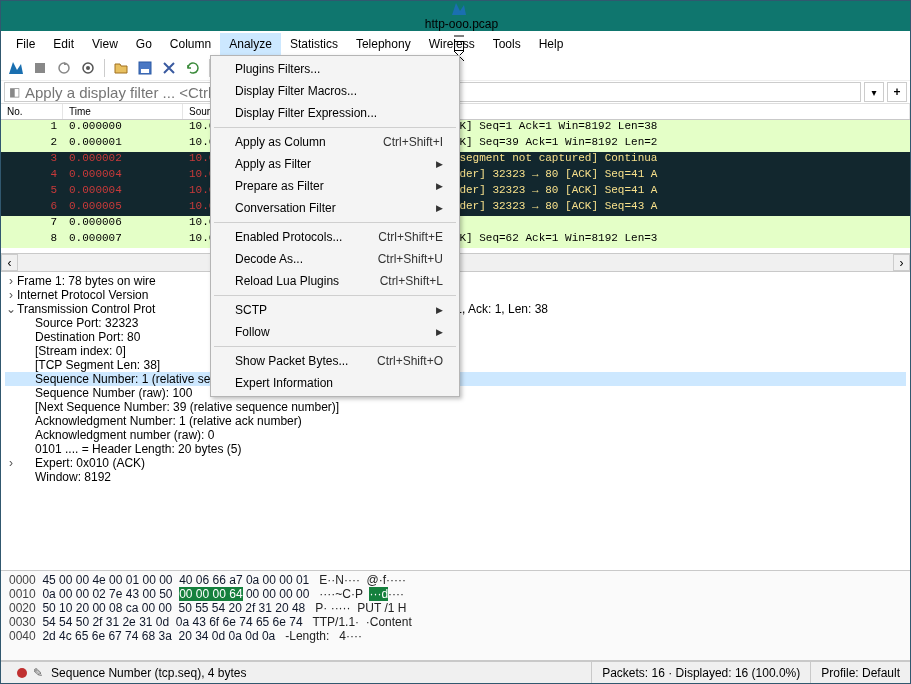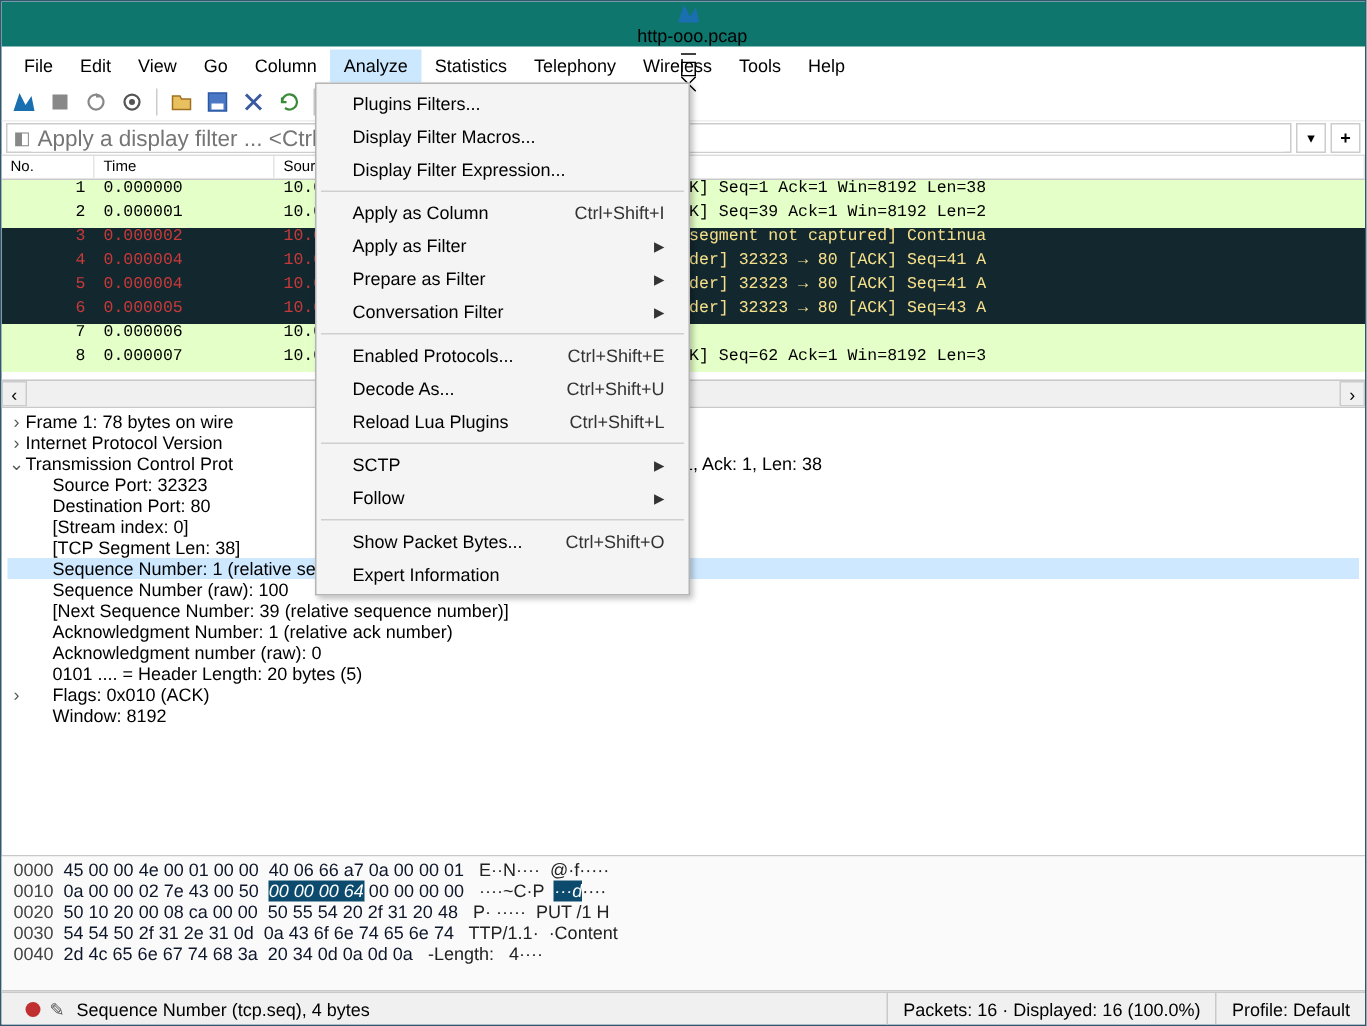"Flags: 0x010 (ACK)" span { text: Flags -> Expert }
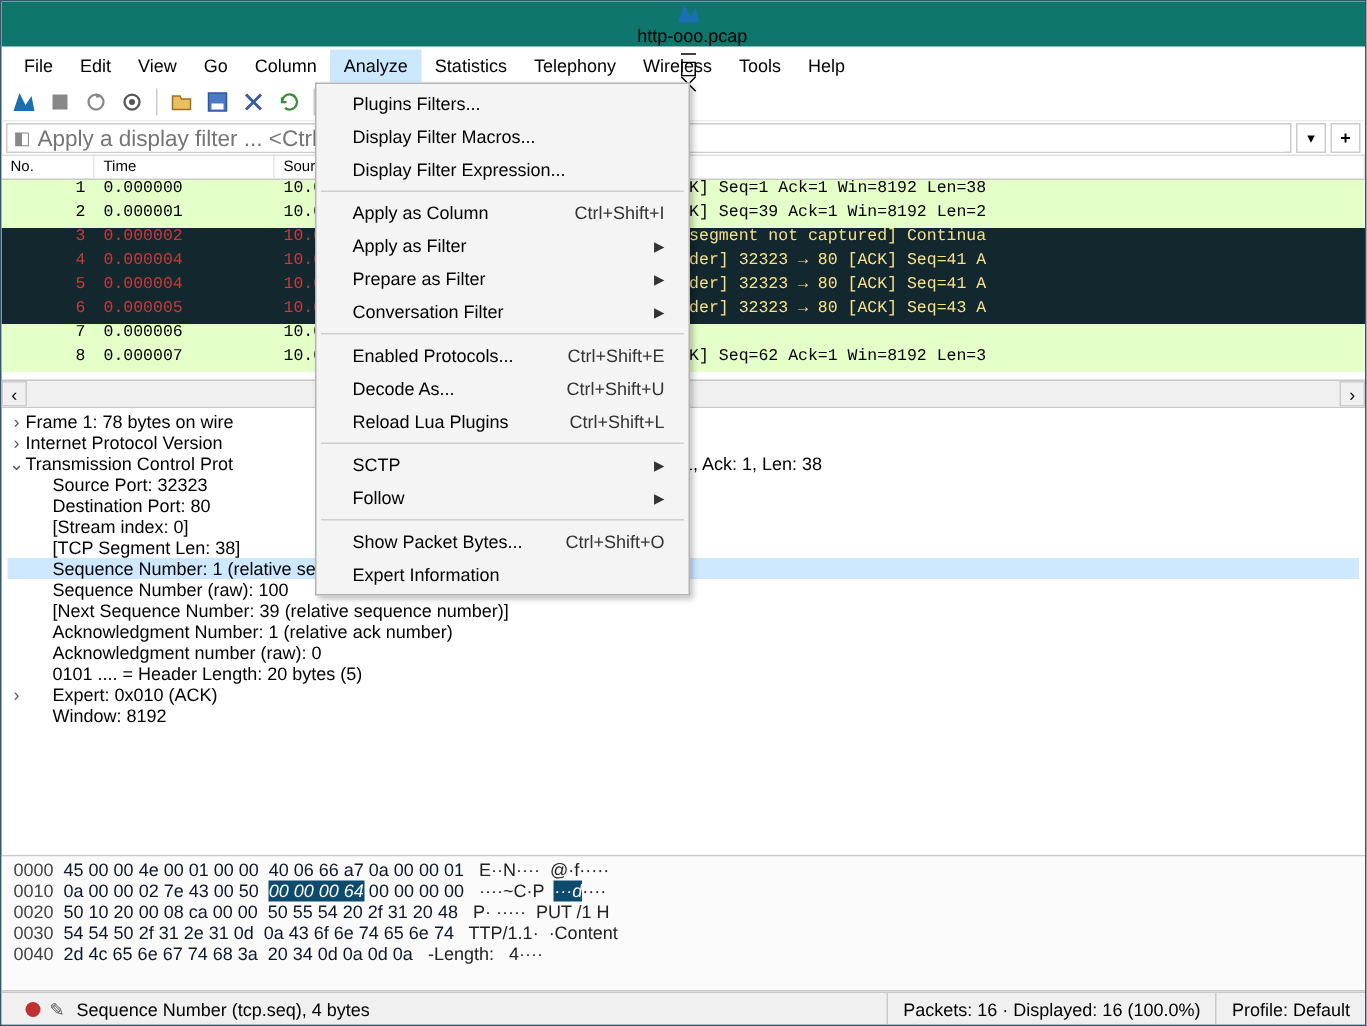"00 00 00 64" .hex-row .hl { background: #0c4a6e -> #15803d; font-style: italic -> none }
